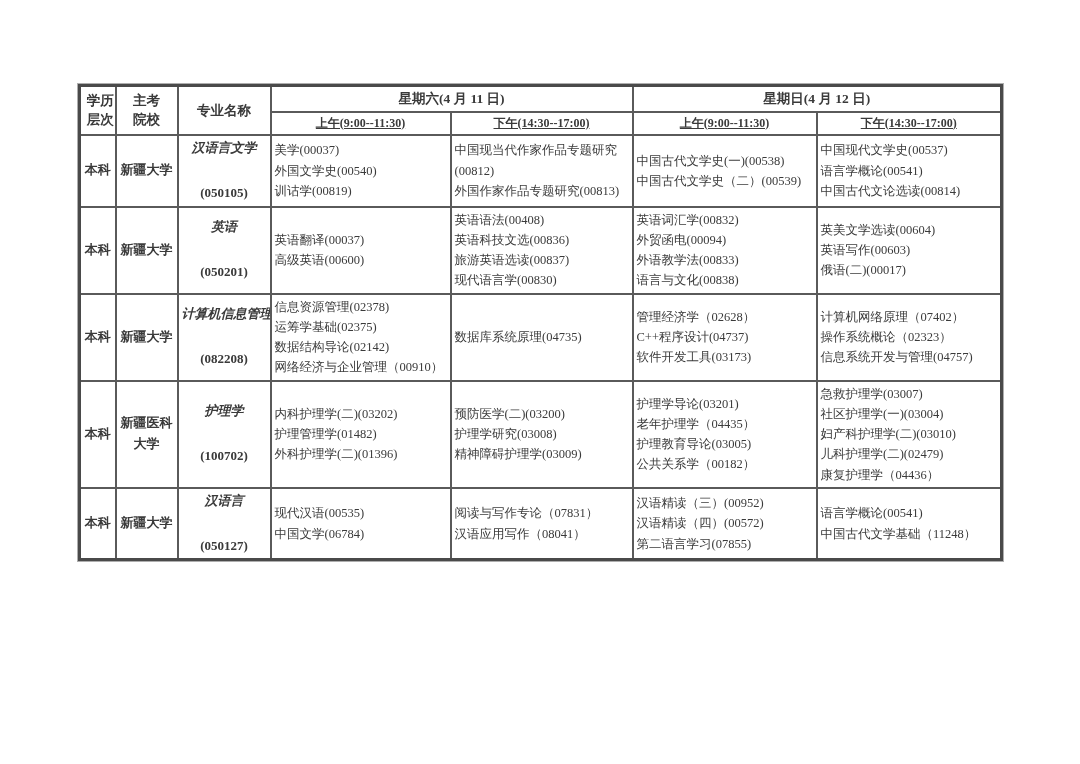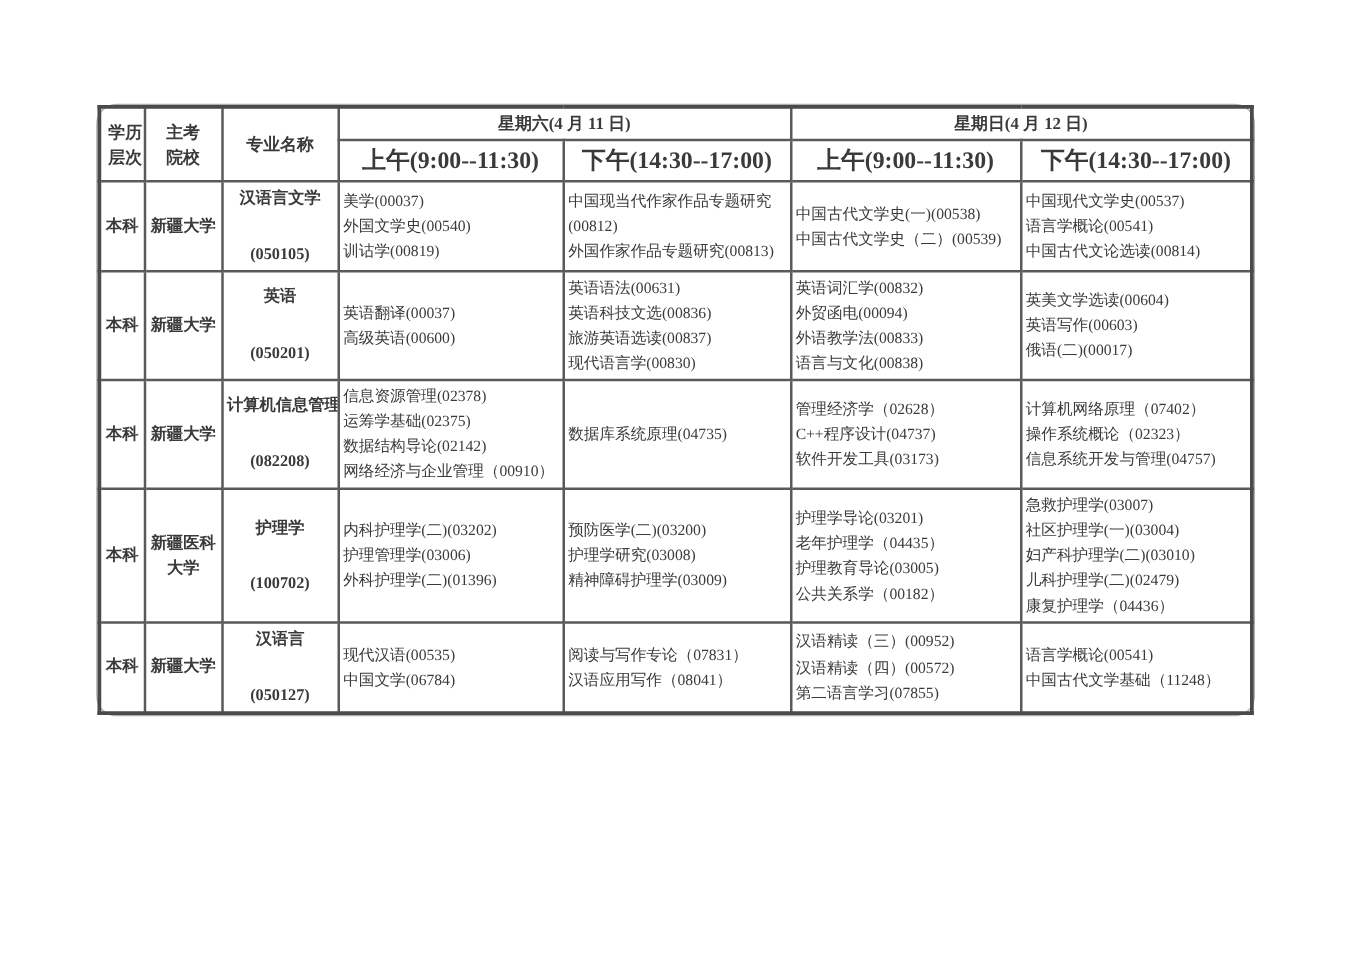"学历层次" table.schedule { border-radius: 15px -> none }
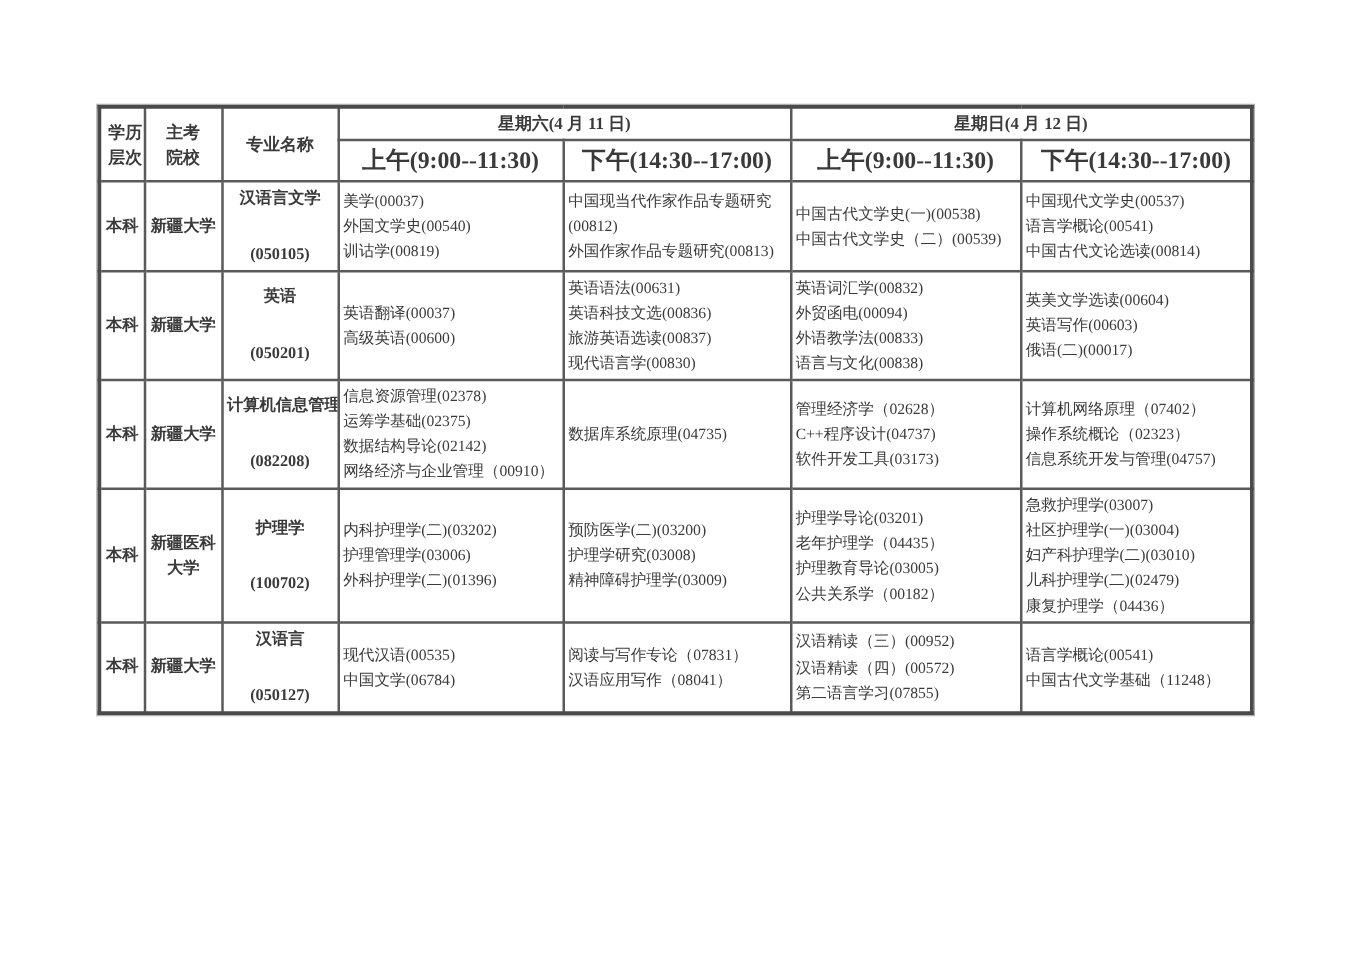"上午(9:00--11:30)" .time-head { font-size: 19px -> 12px; text-decoration: none -> underline }
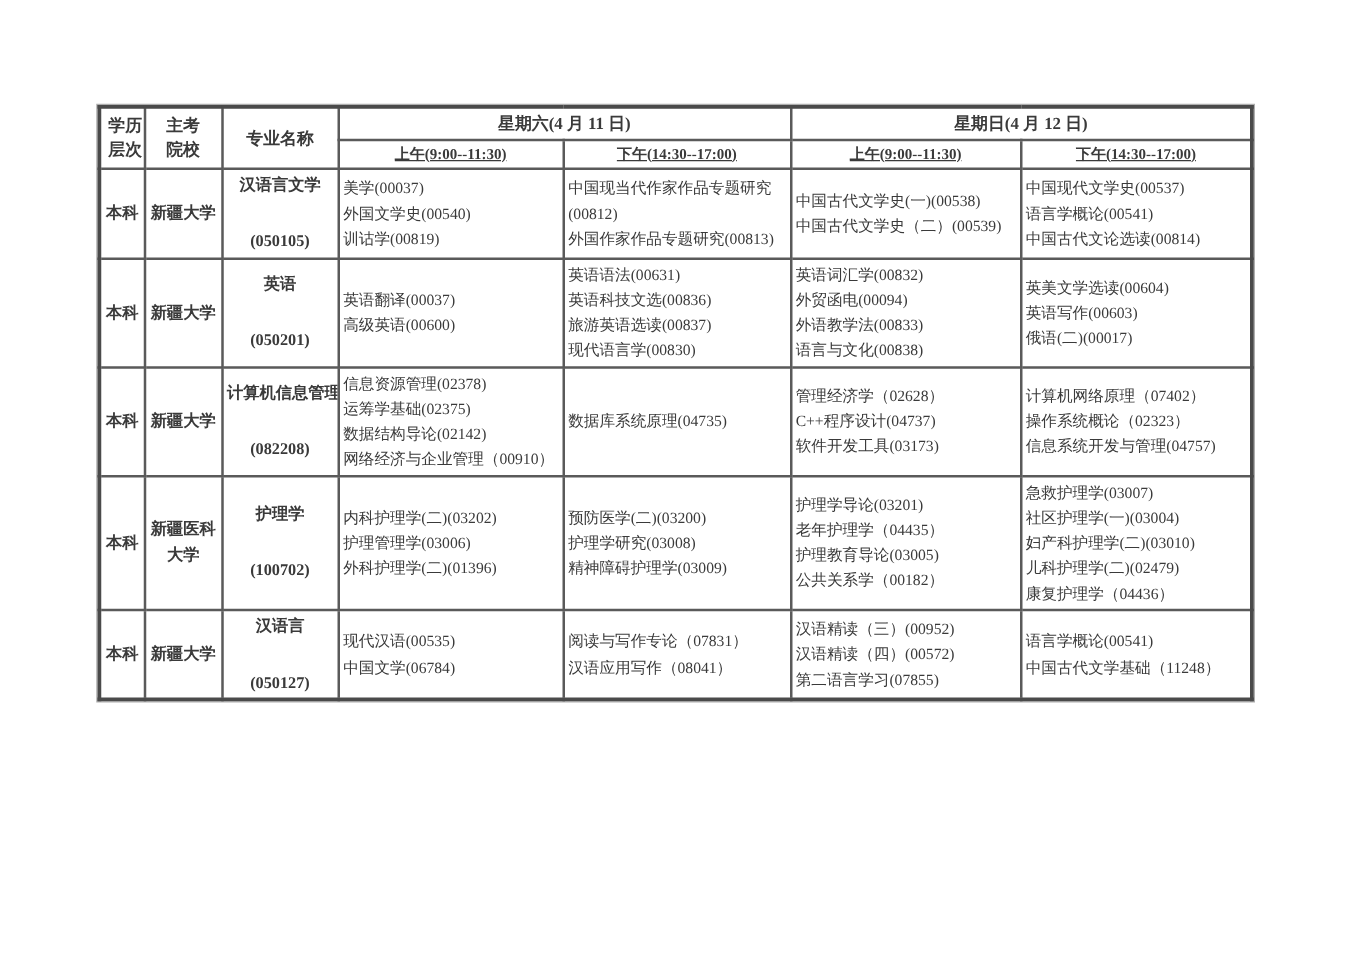"汉语言文学" .major-name { font-style: none -> italic }
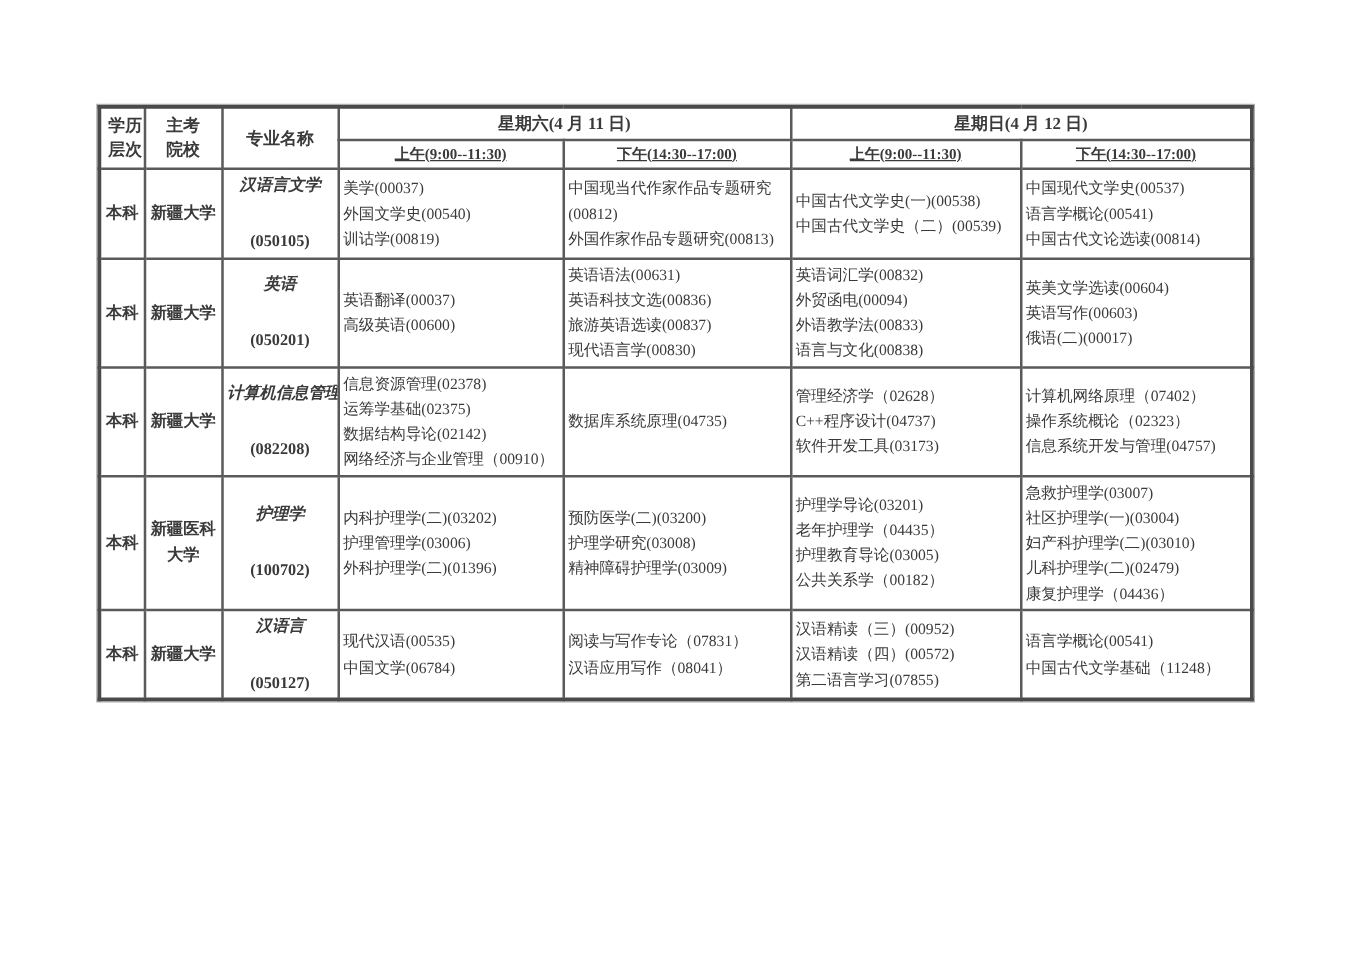"英语语法(00631)" div.course-line { text: 00631 -> 00408 }
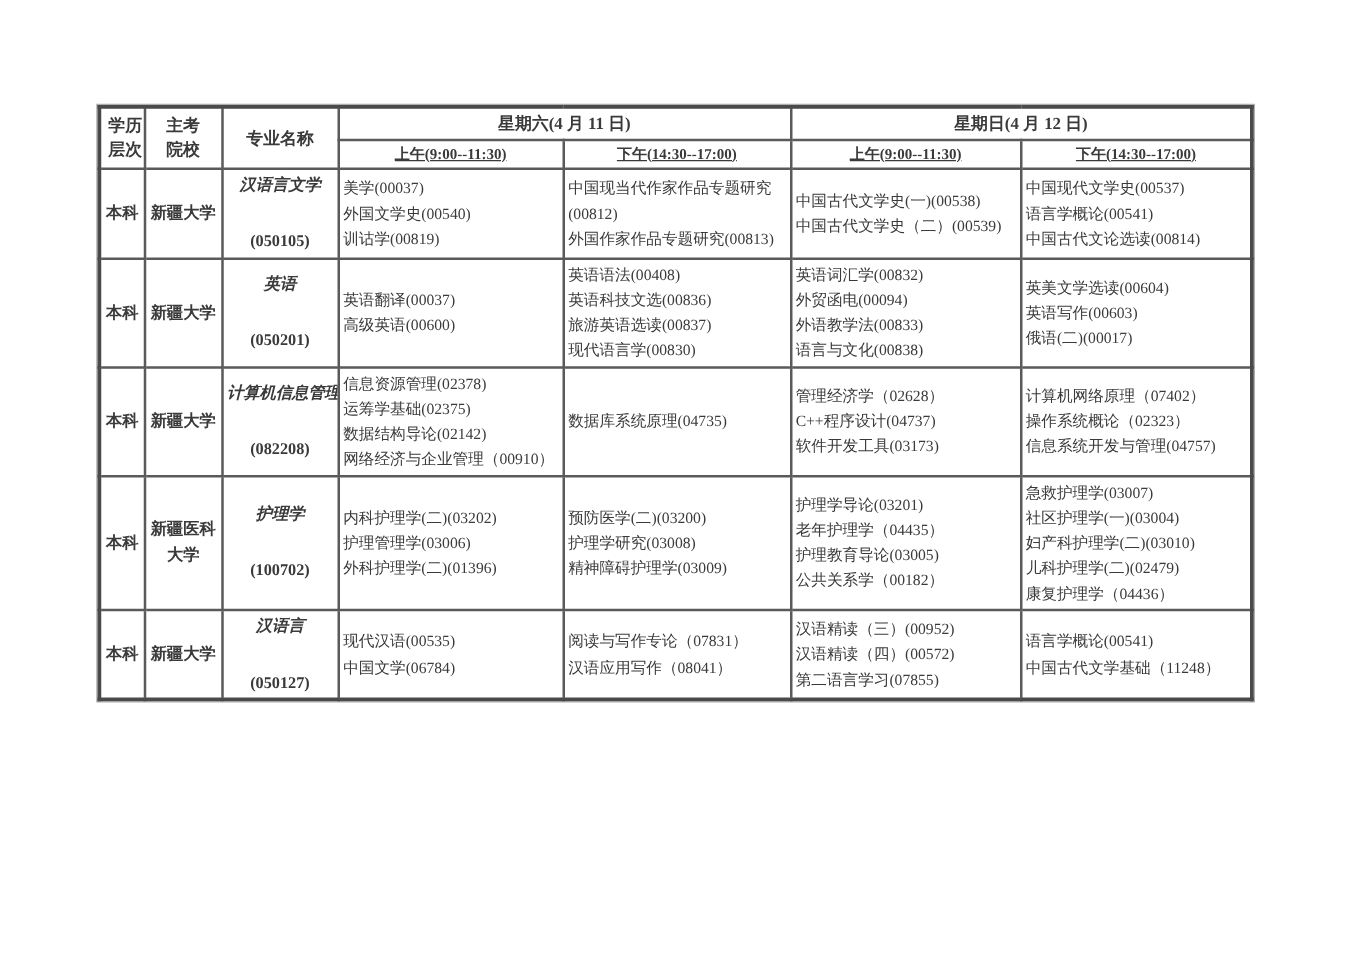"护理管理学(03006)" div.course-line { text: 03006 -> 01482 }
